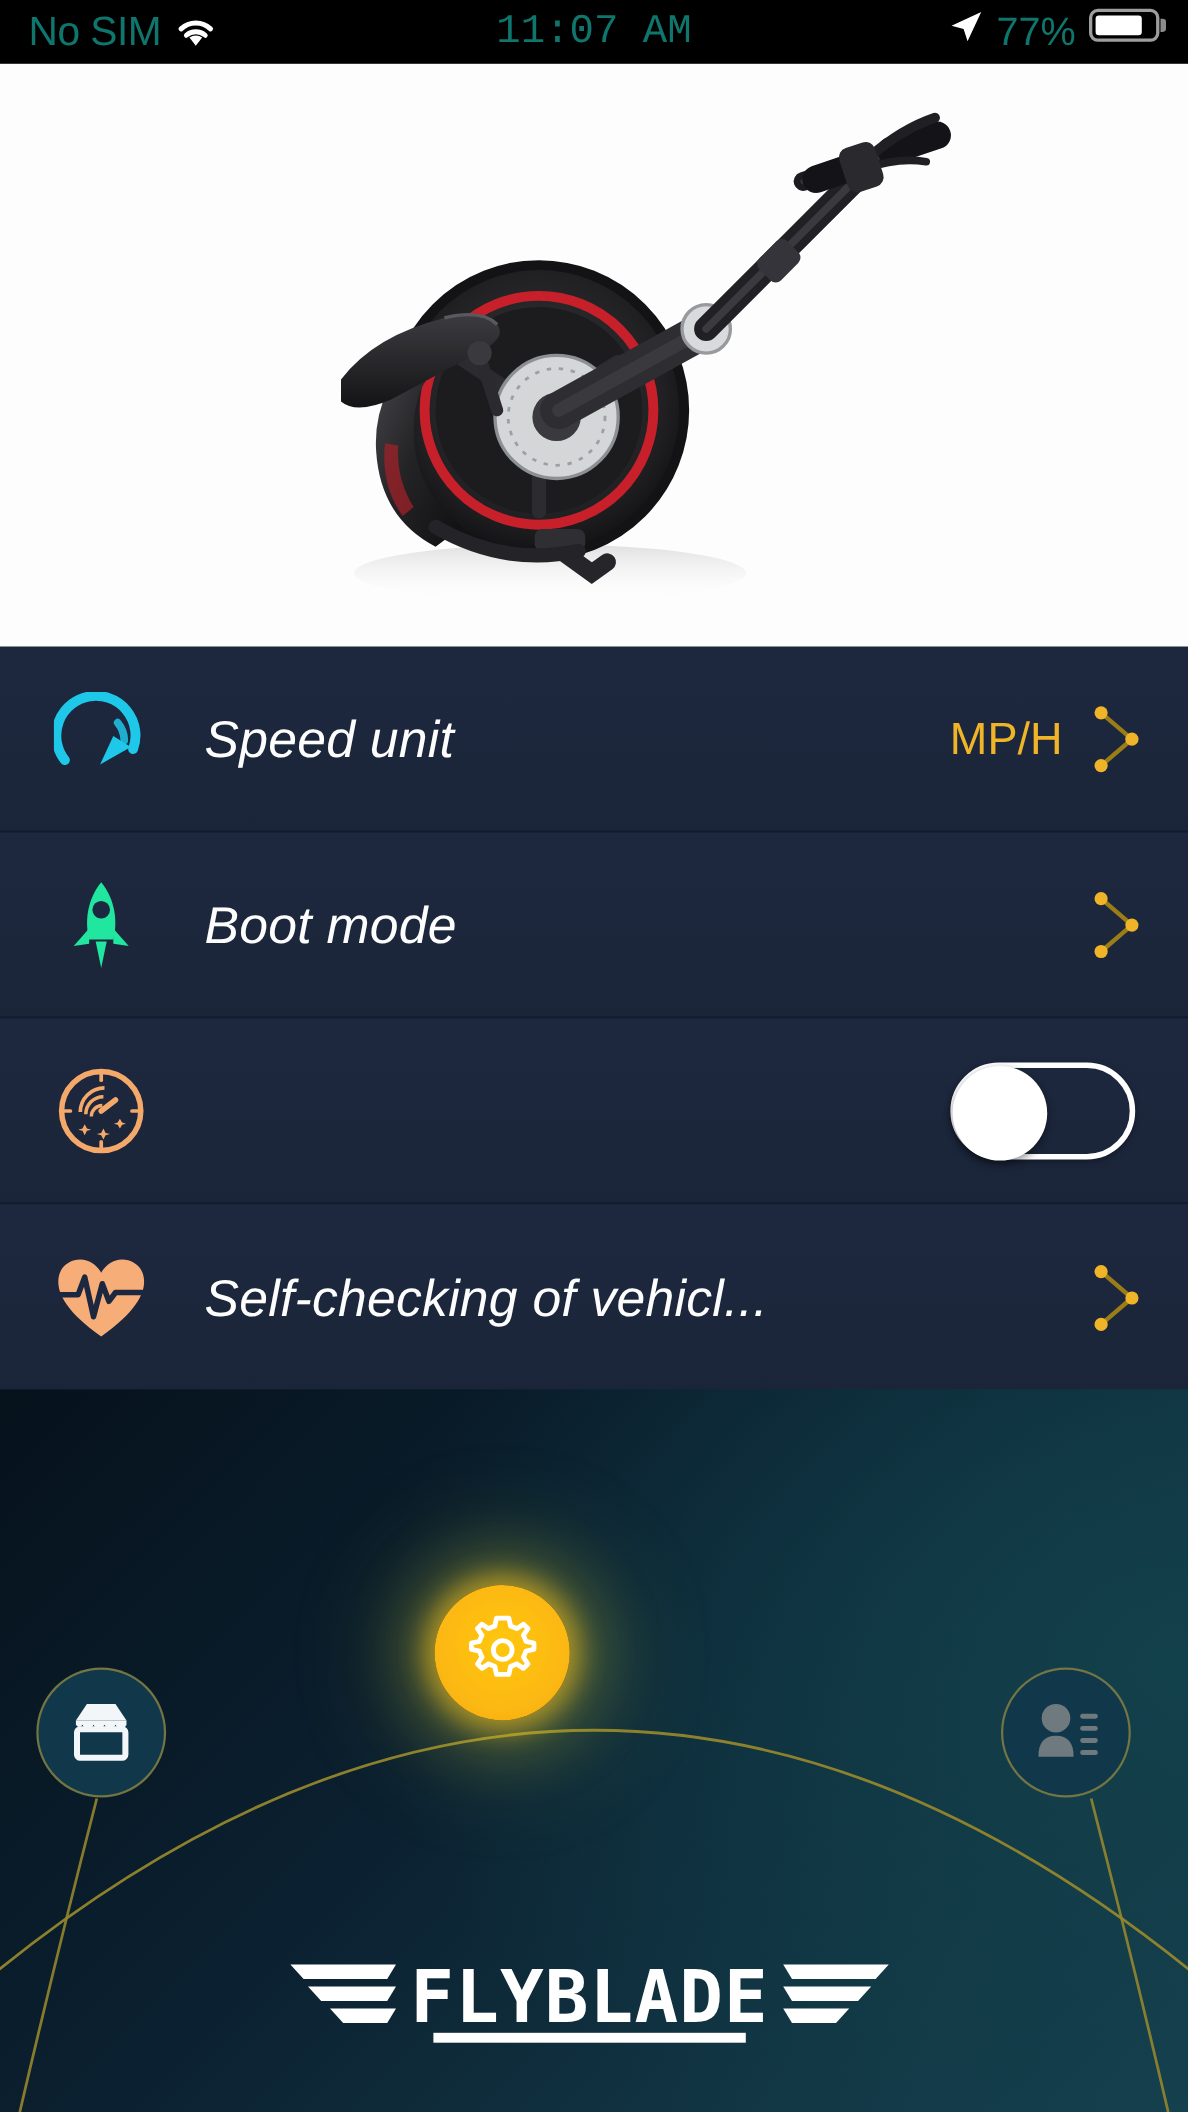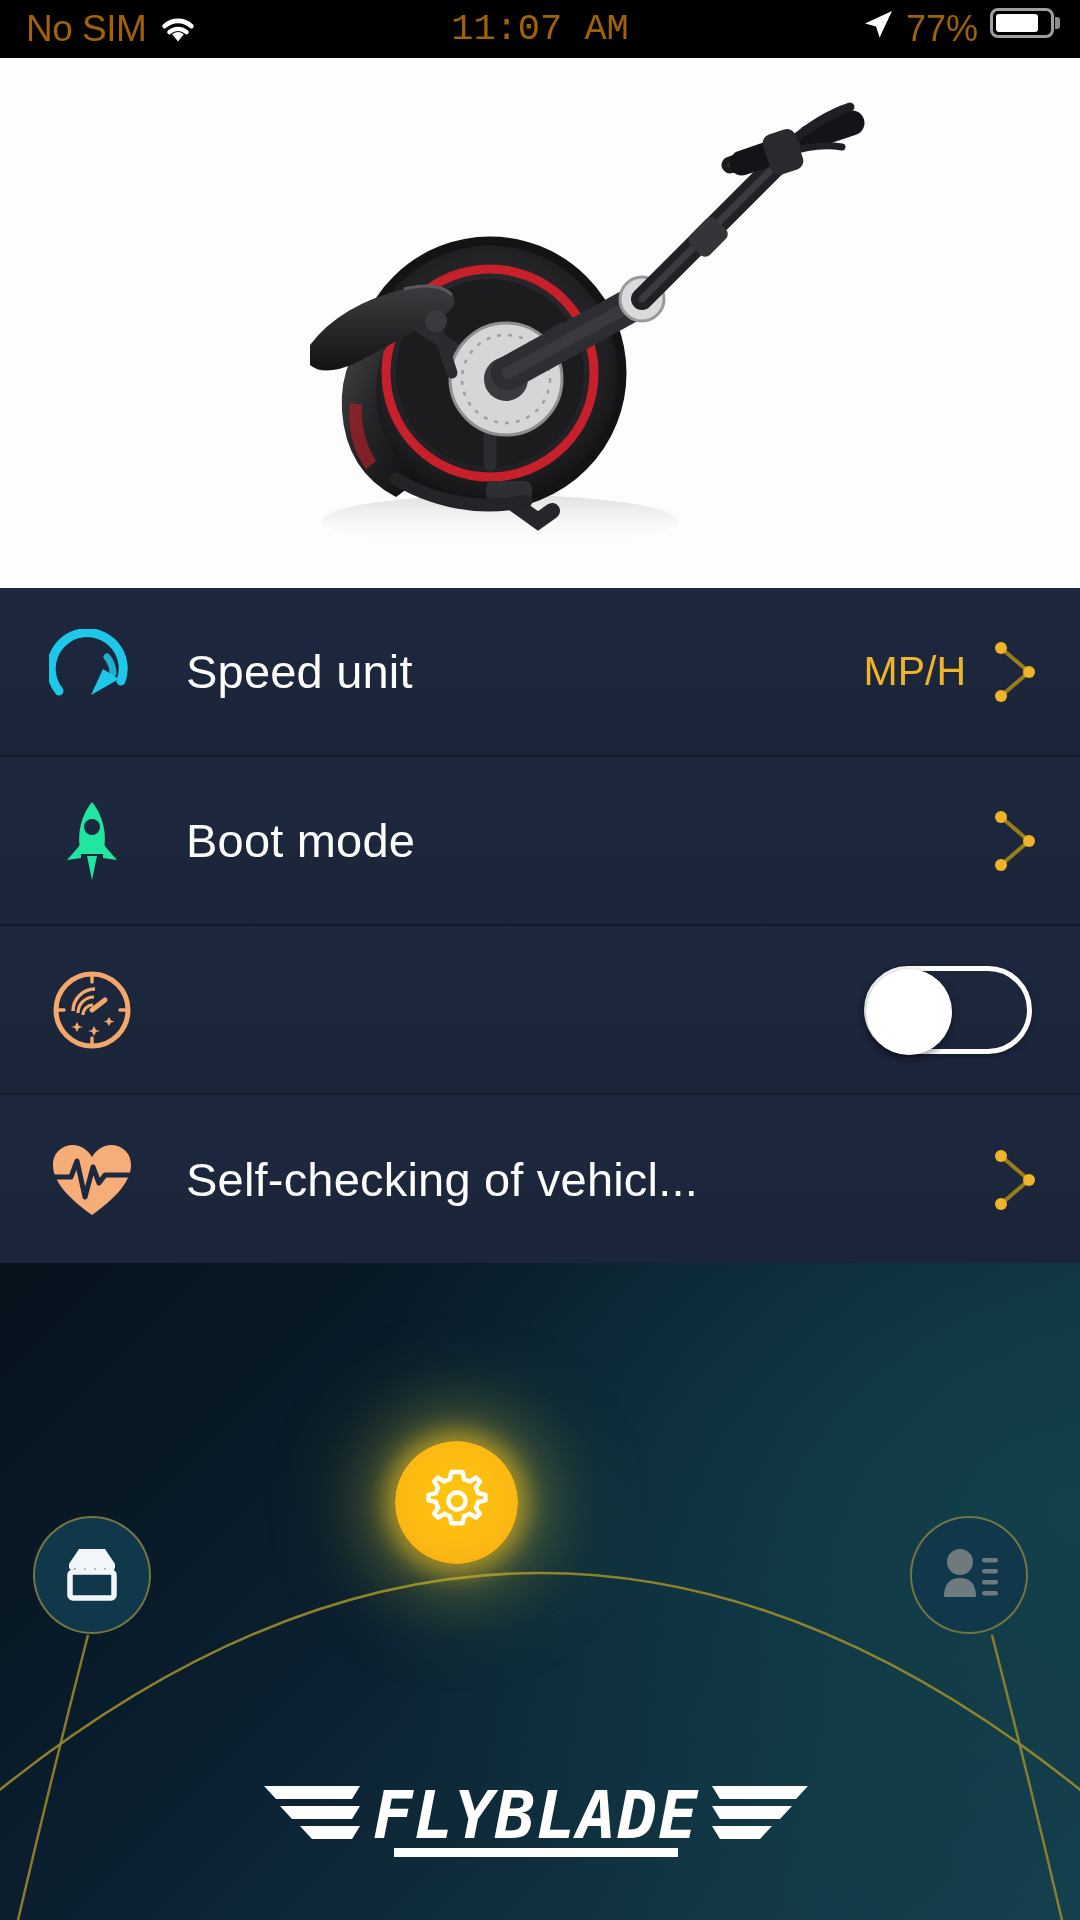"No SIM" .status-bar { color: #a16207 -> #0f766e }
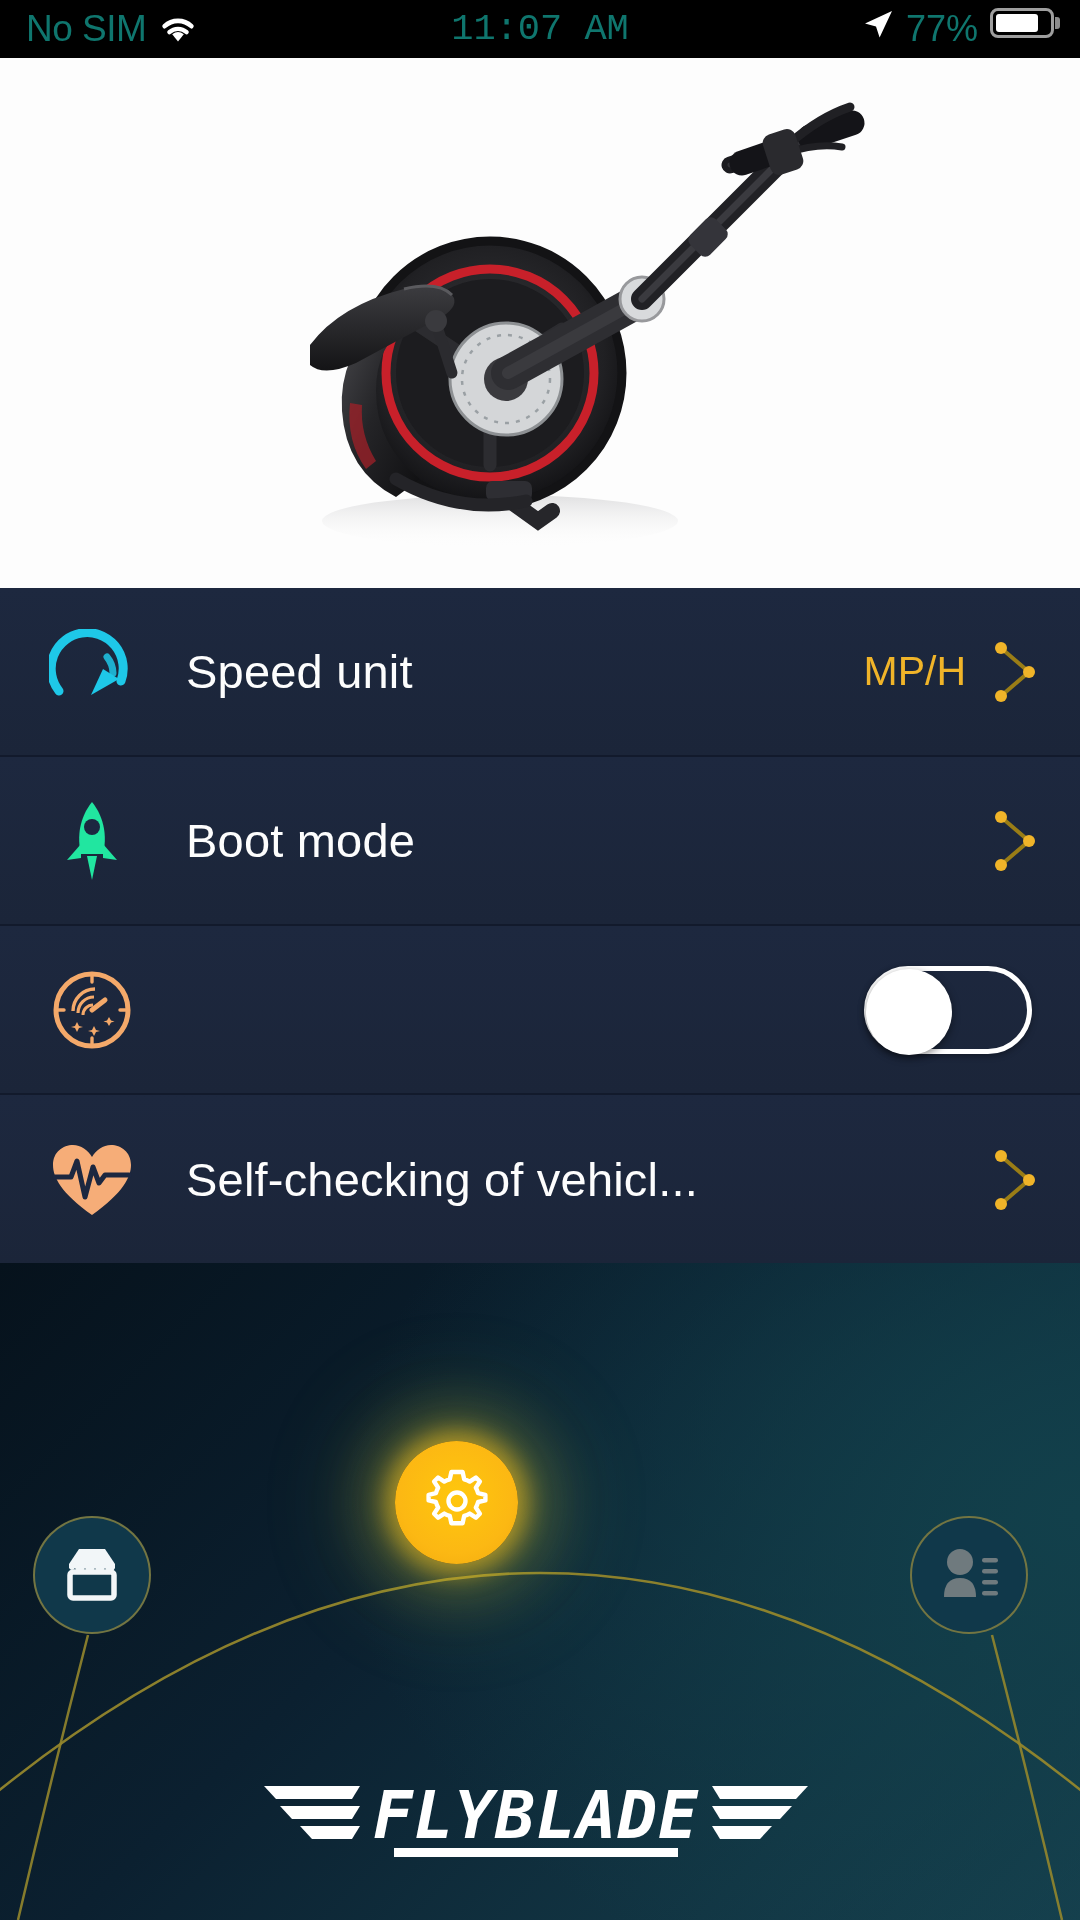"Speed unit" .row-label { font-style: none -> italic }
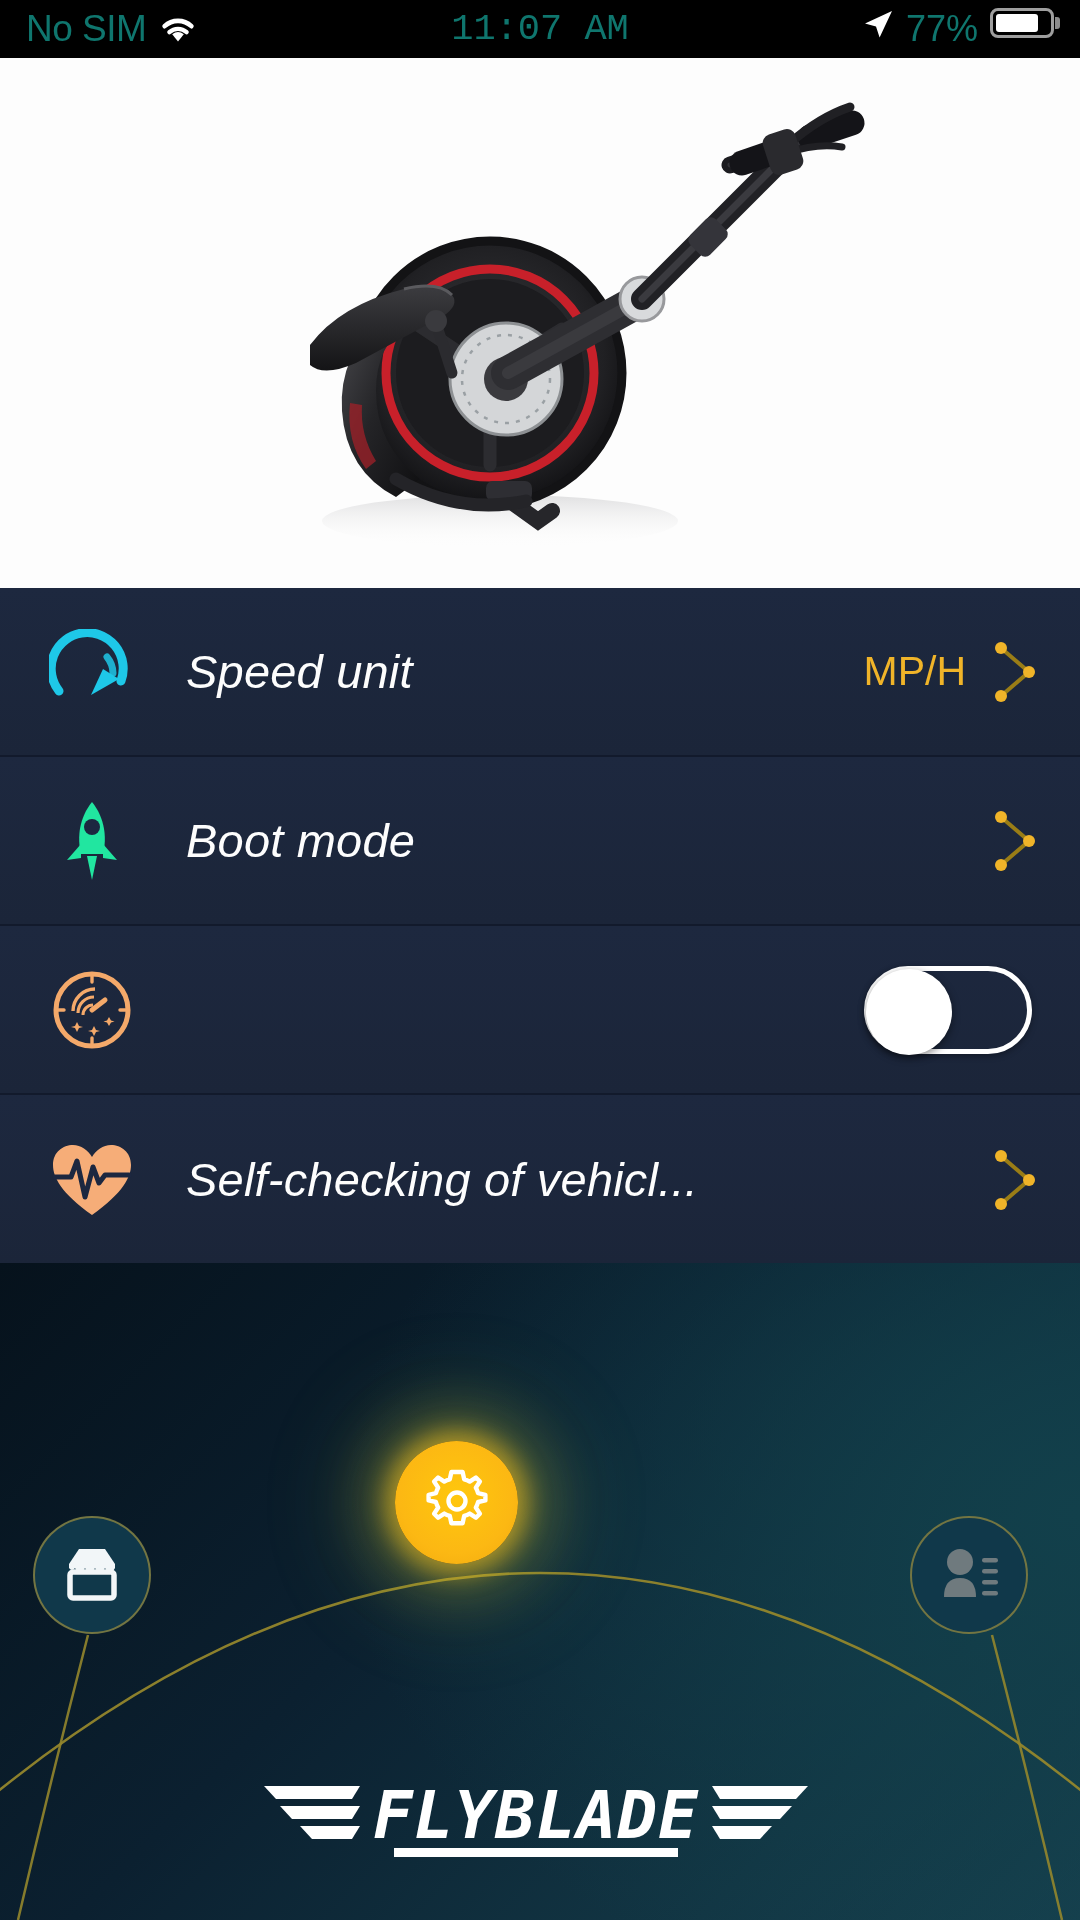"FLYBLADE" .logo { font-style: italic -> none }
